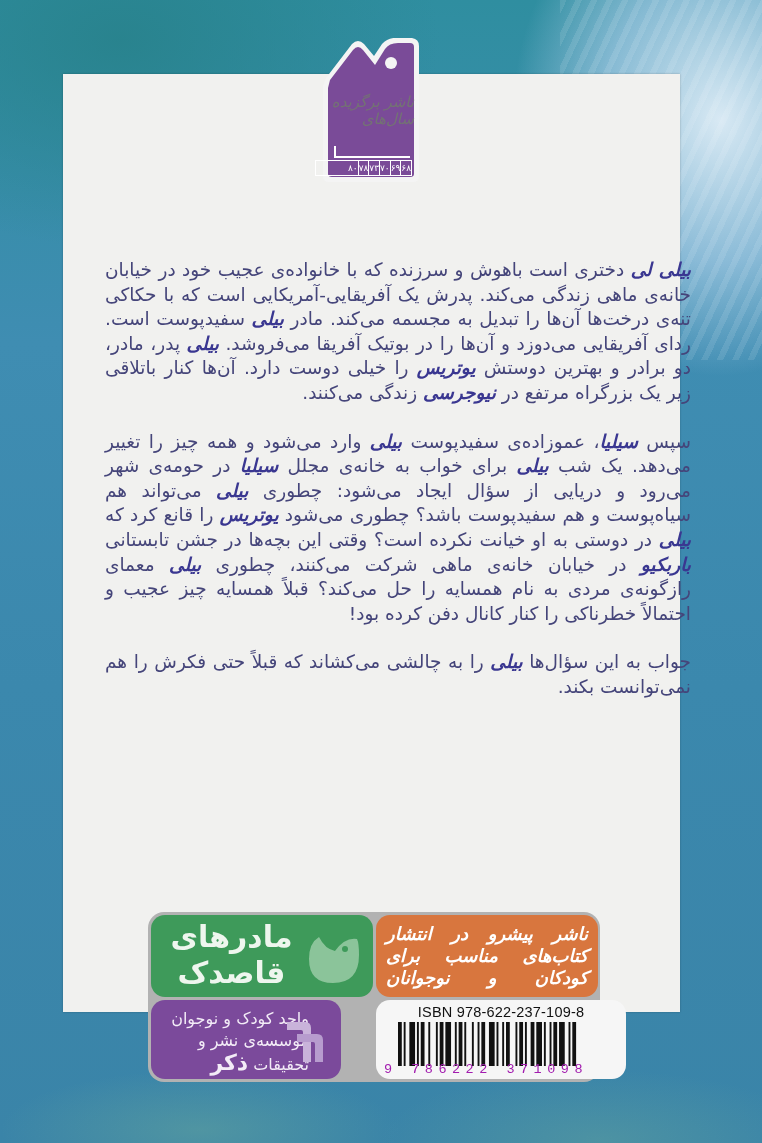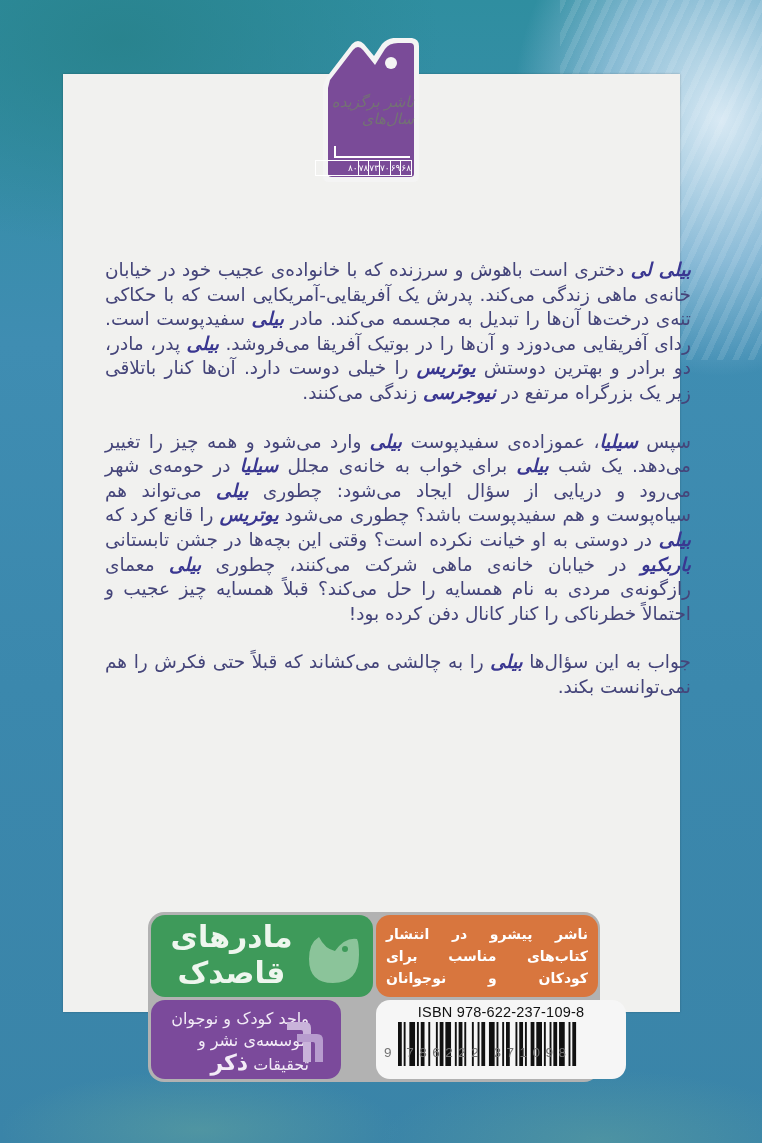"ناشر پیشرو در انتشار" .pishro-text { font-size: 14px -> 18px; font-style: none -> italic }
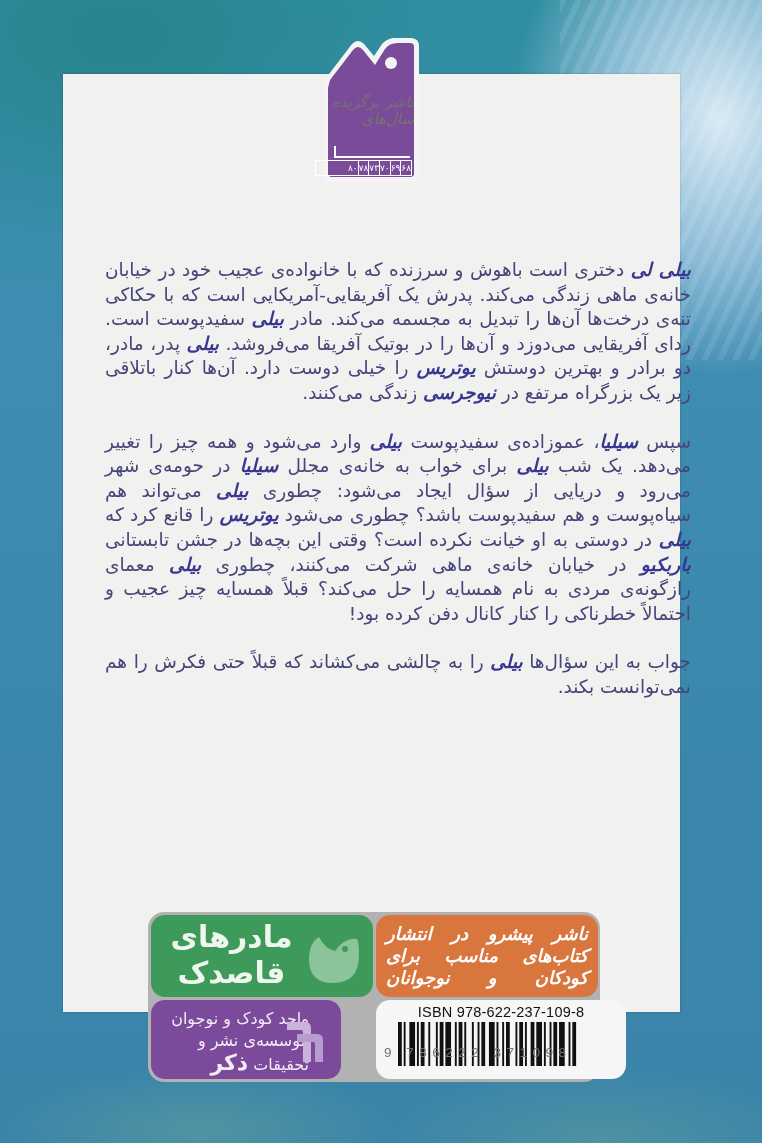"9 786222 371098" .isbn-digits { color: #737373 -> #a21caf; font-family: Liberation Sans, sans-serif -> Liberation Mono, monospace; top: 45px -> 62px }
